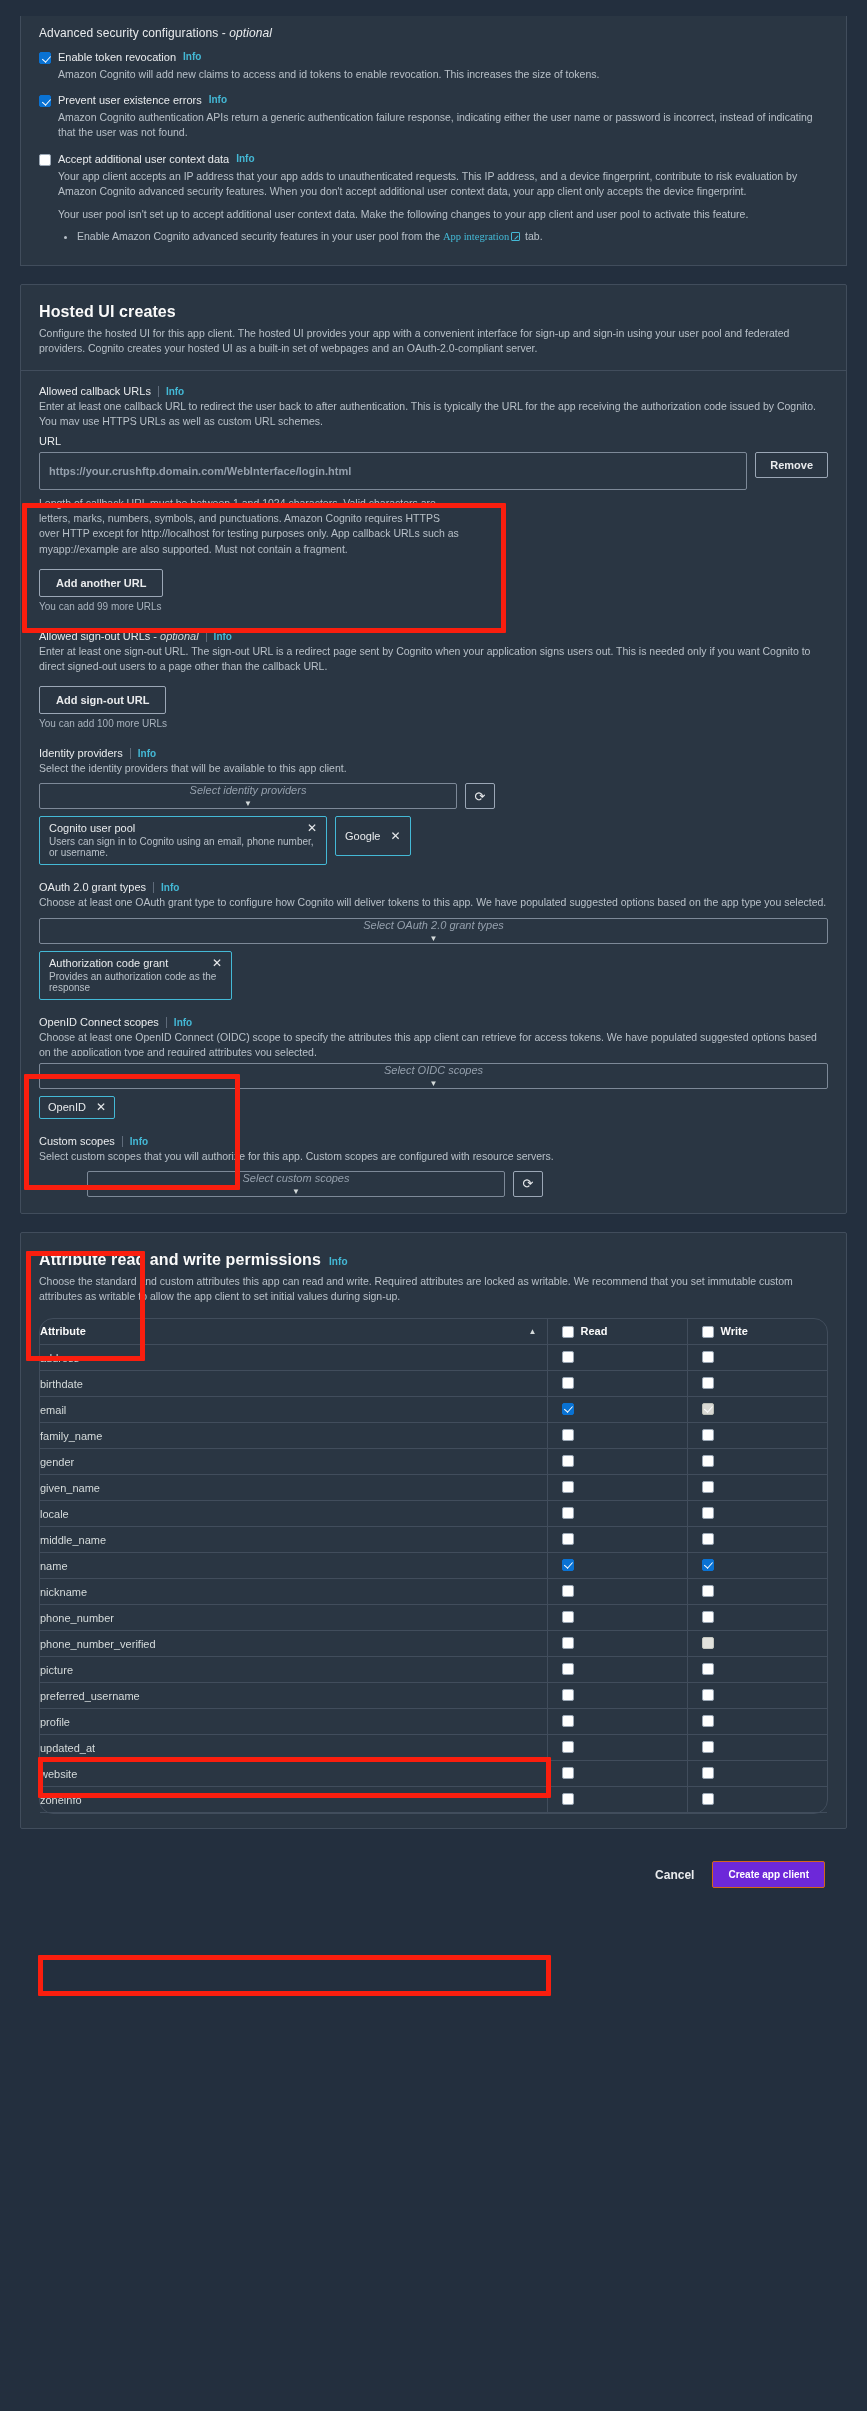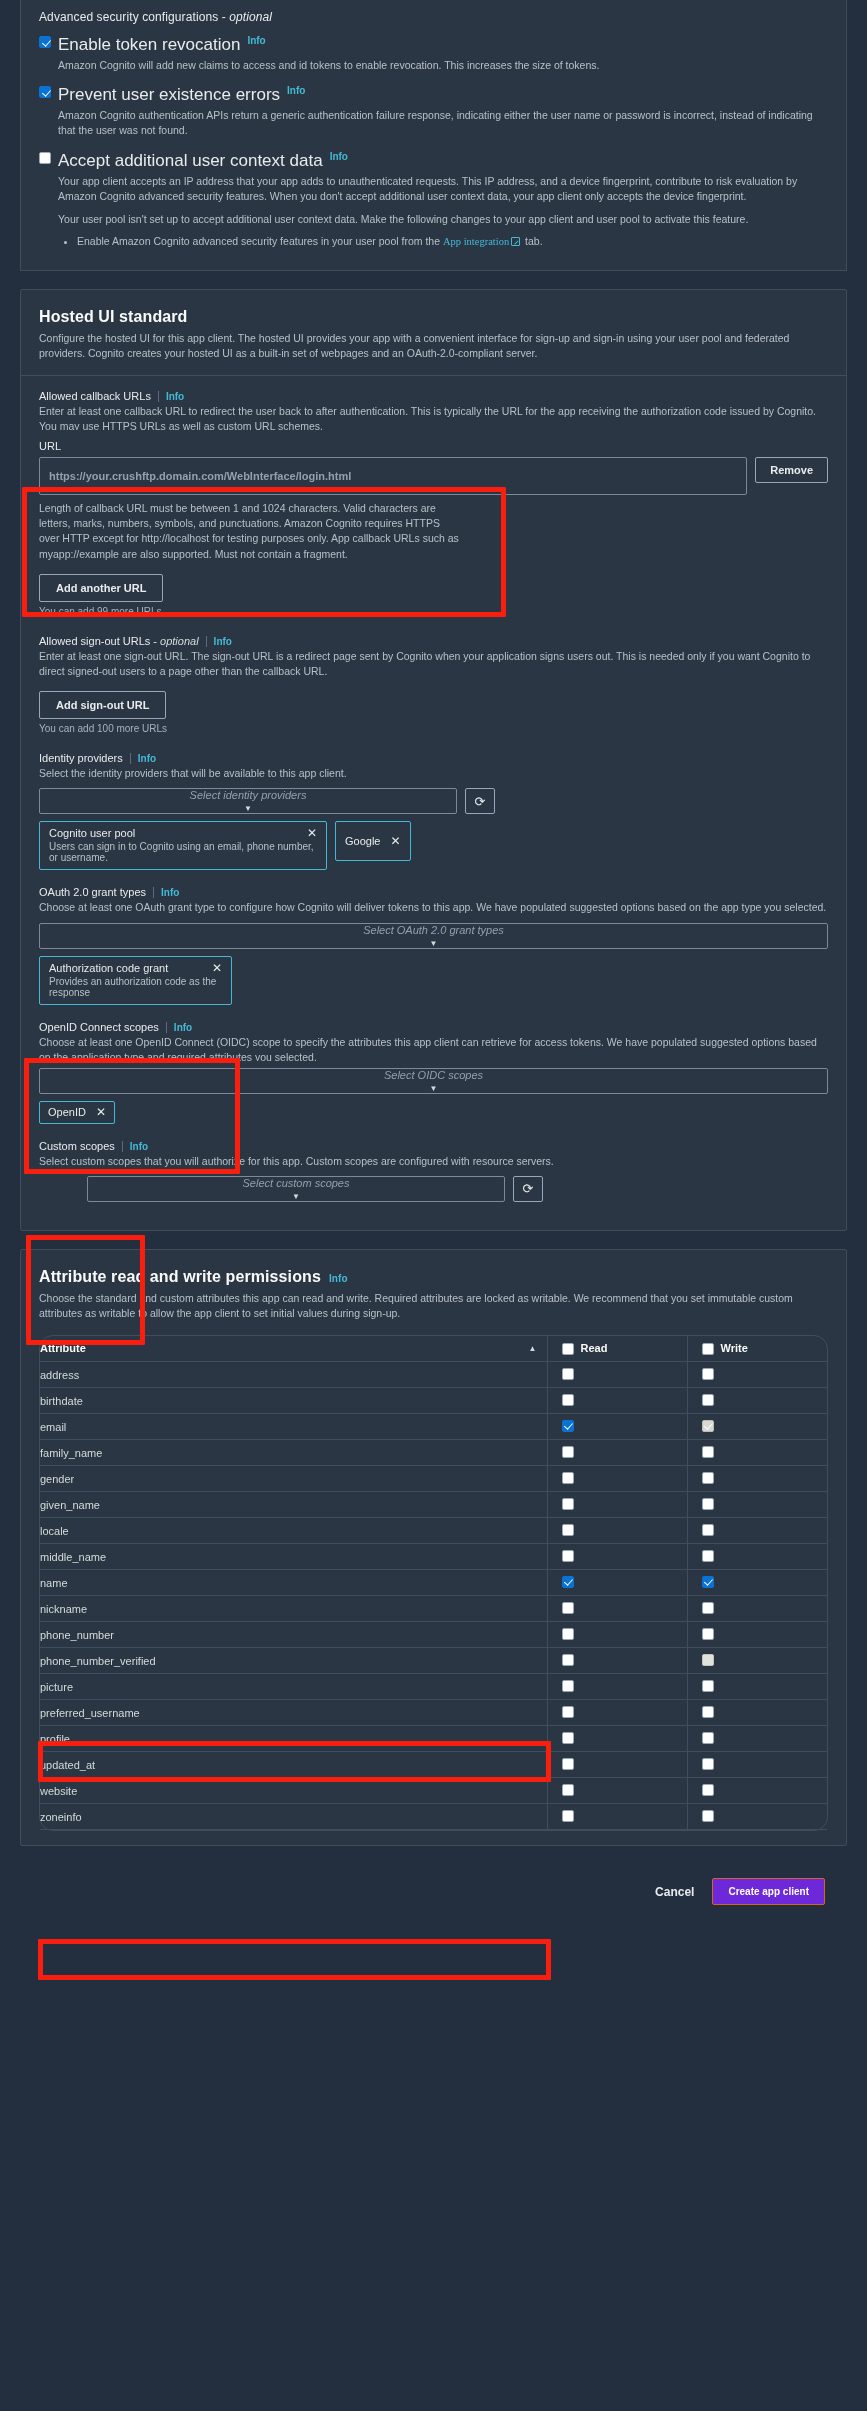"Advanced security configurations -" div.card { margin-top: 0 -> 16px }
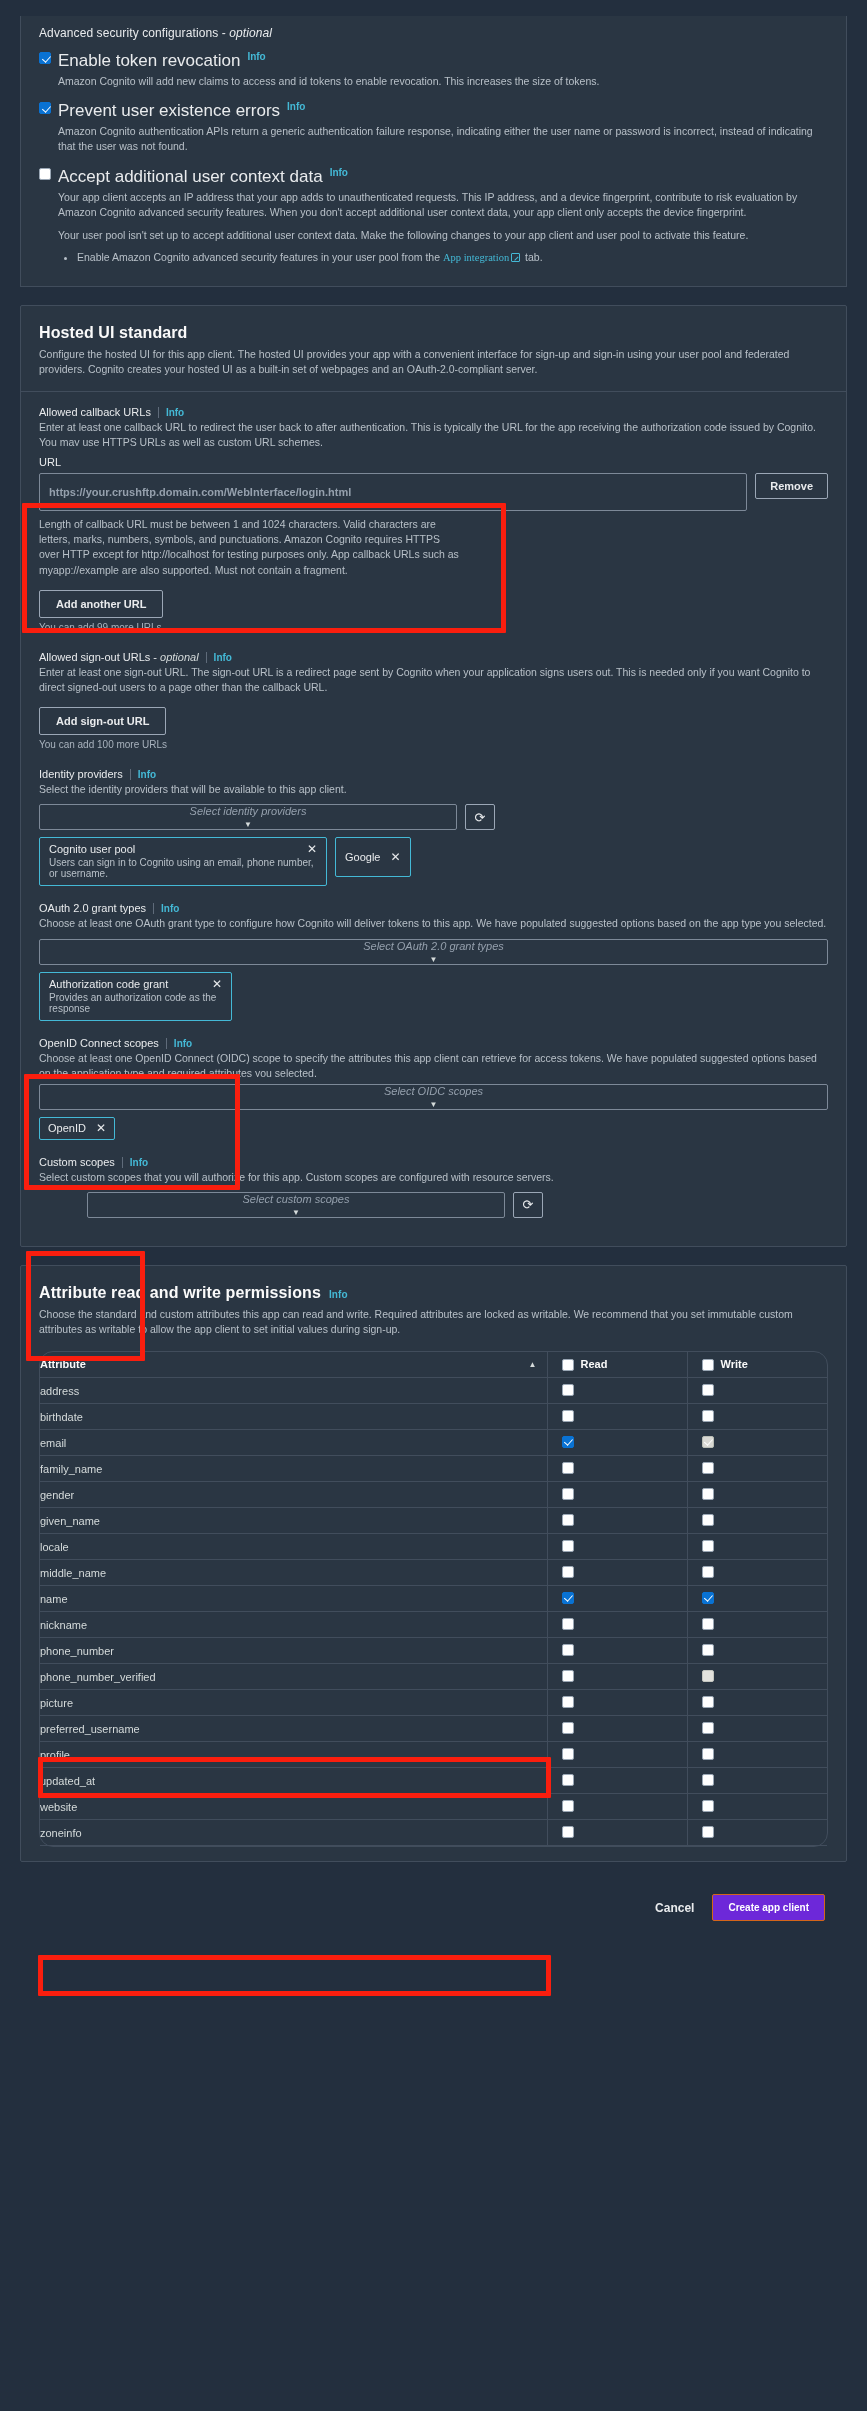"Enable token revocation" .chk-label { font-size: 17px -> 11px }
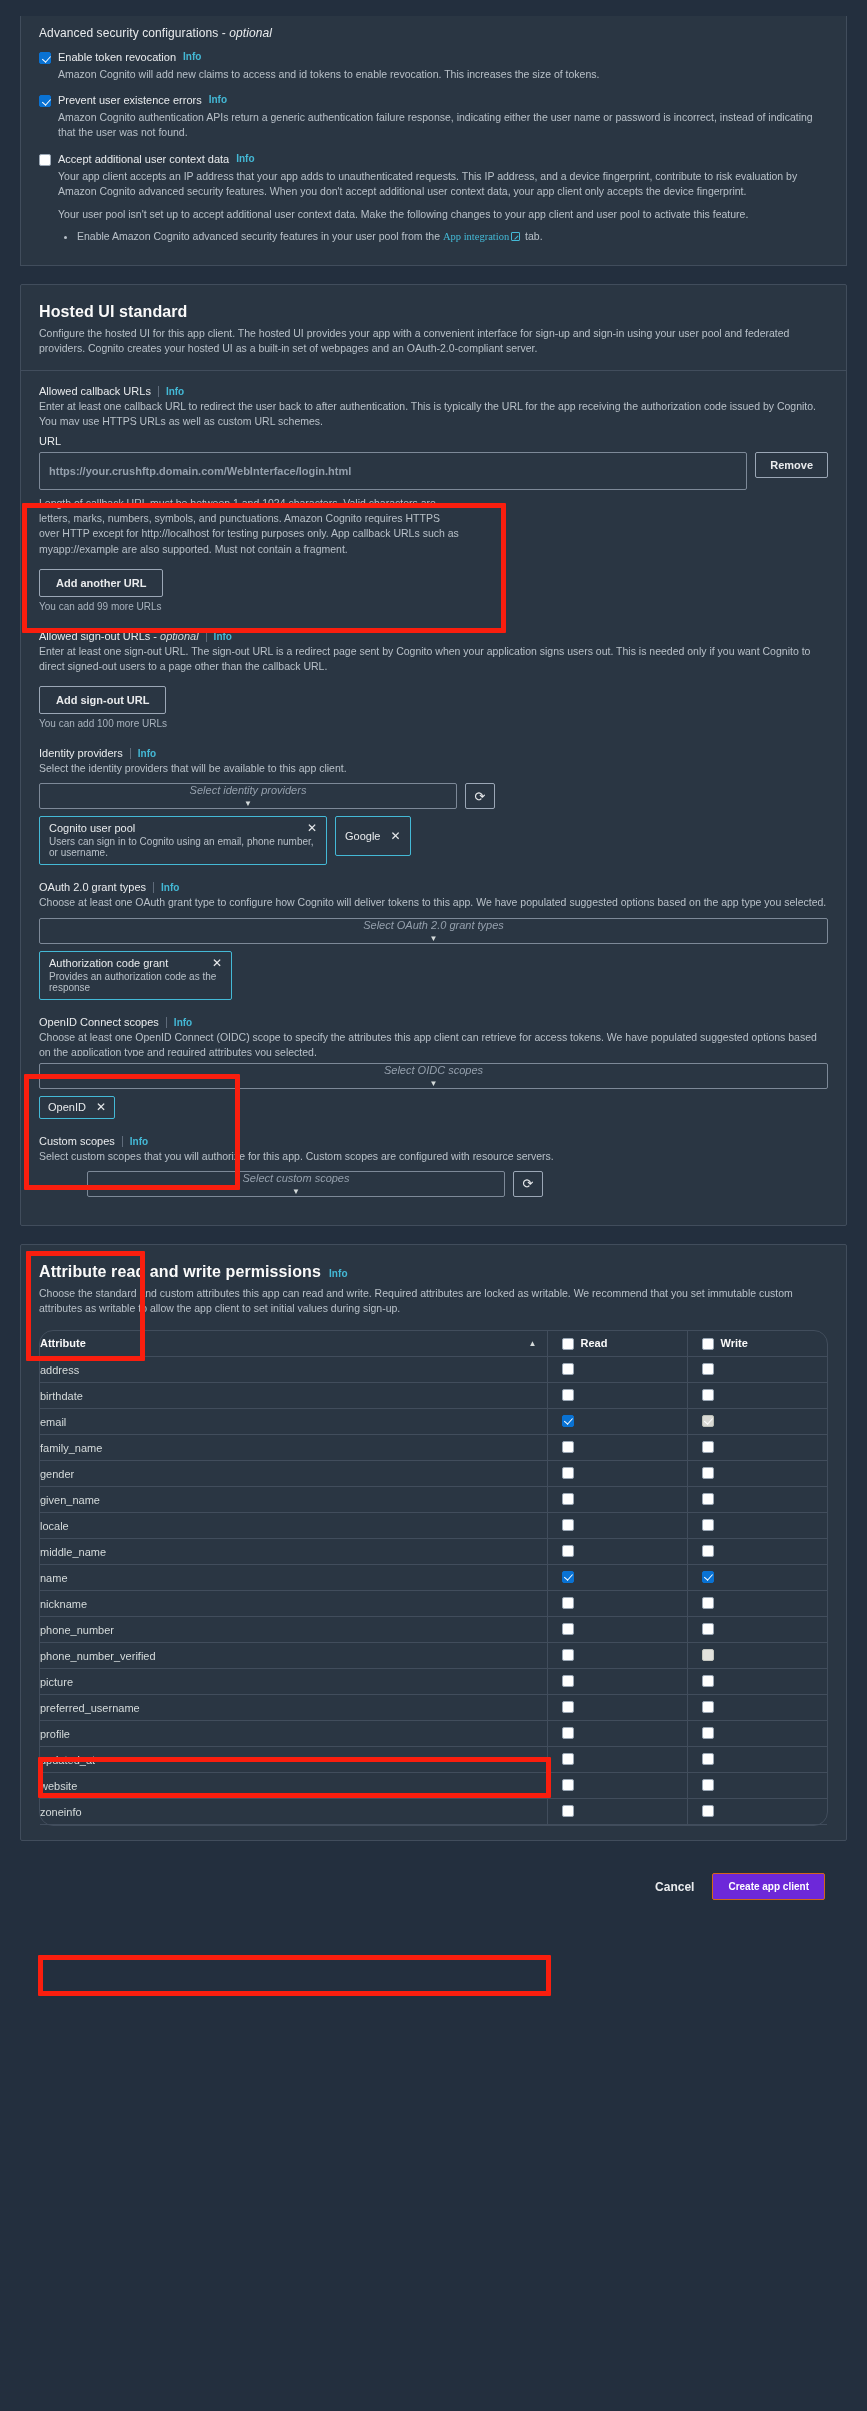"Hosted UI standard" div.card-title { text: standard -> creates }
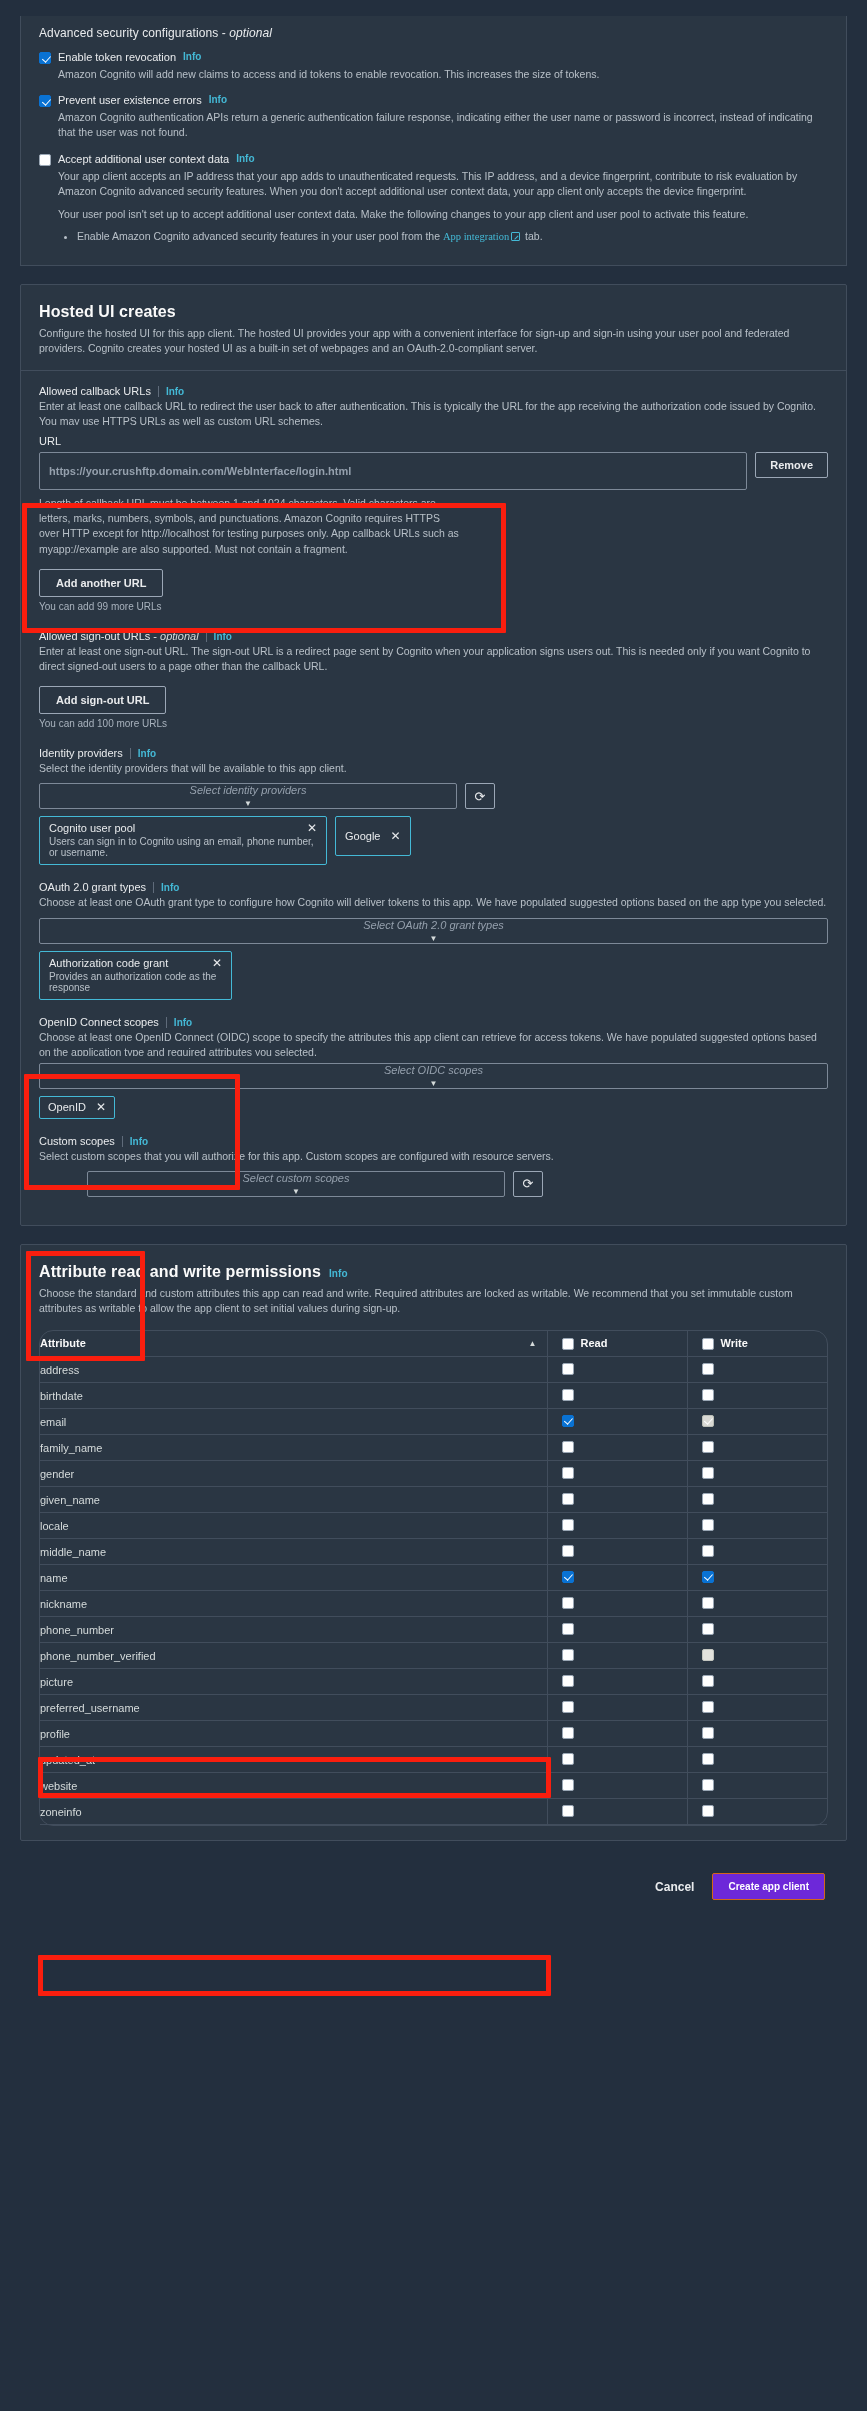"Select custom scopes" div.row-gap { margin-bottom: 12px -> 0 }
